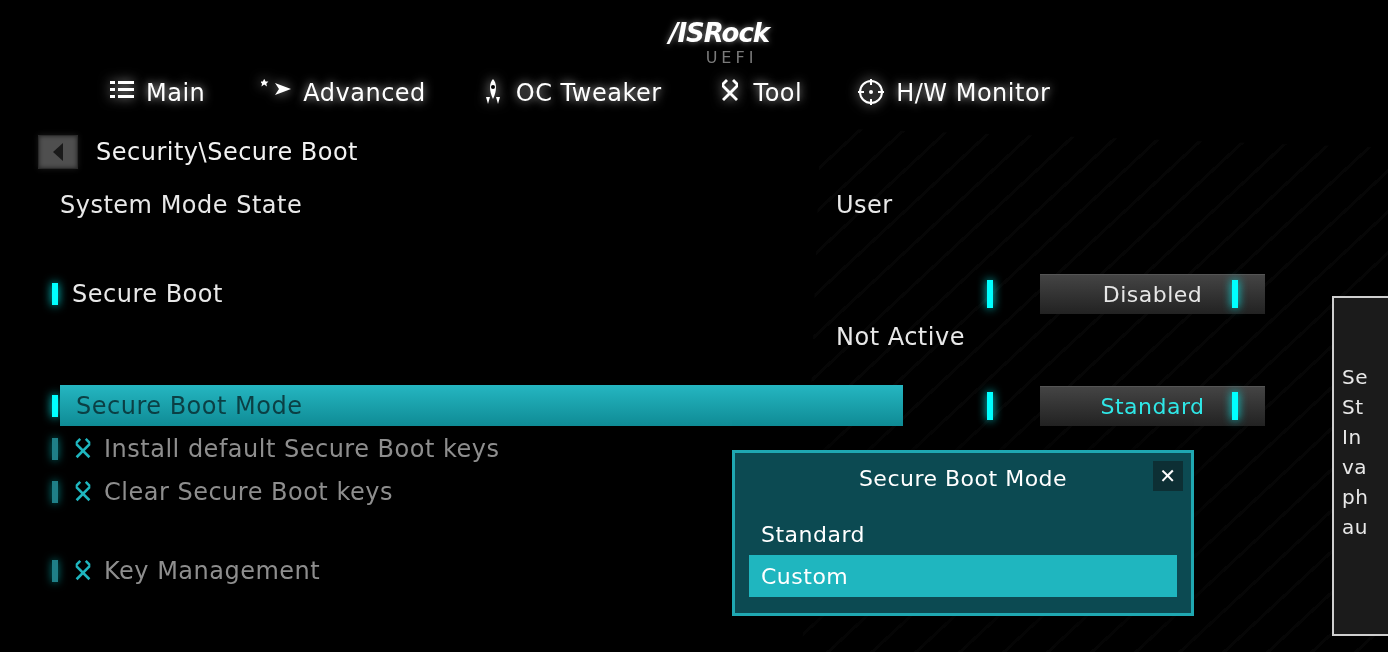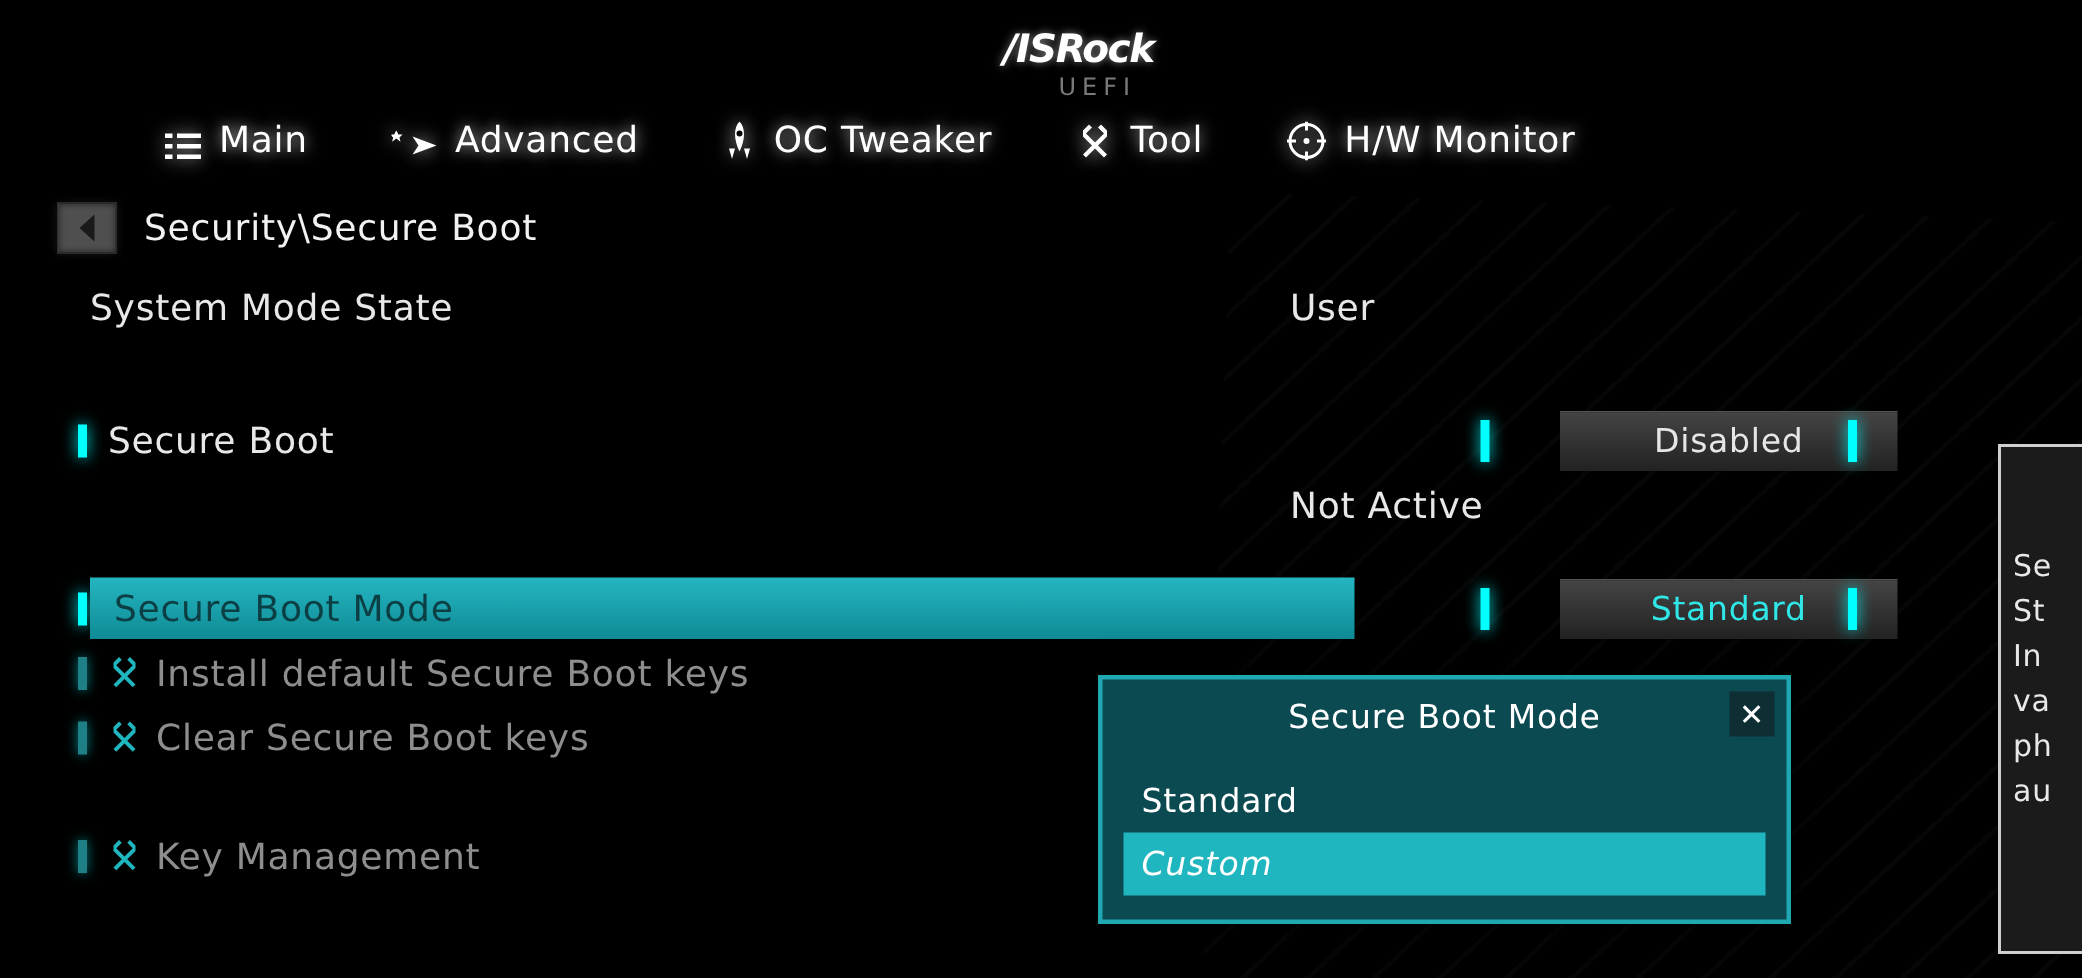"Main" .nav-item { align-items: flex-end -> flex-start }
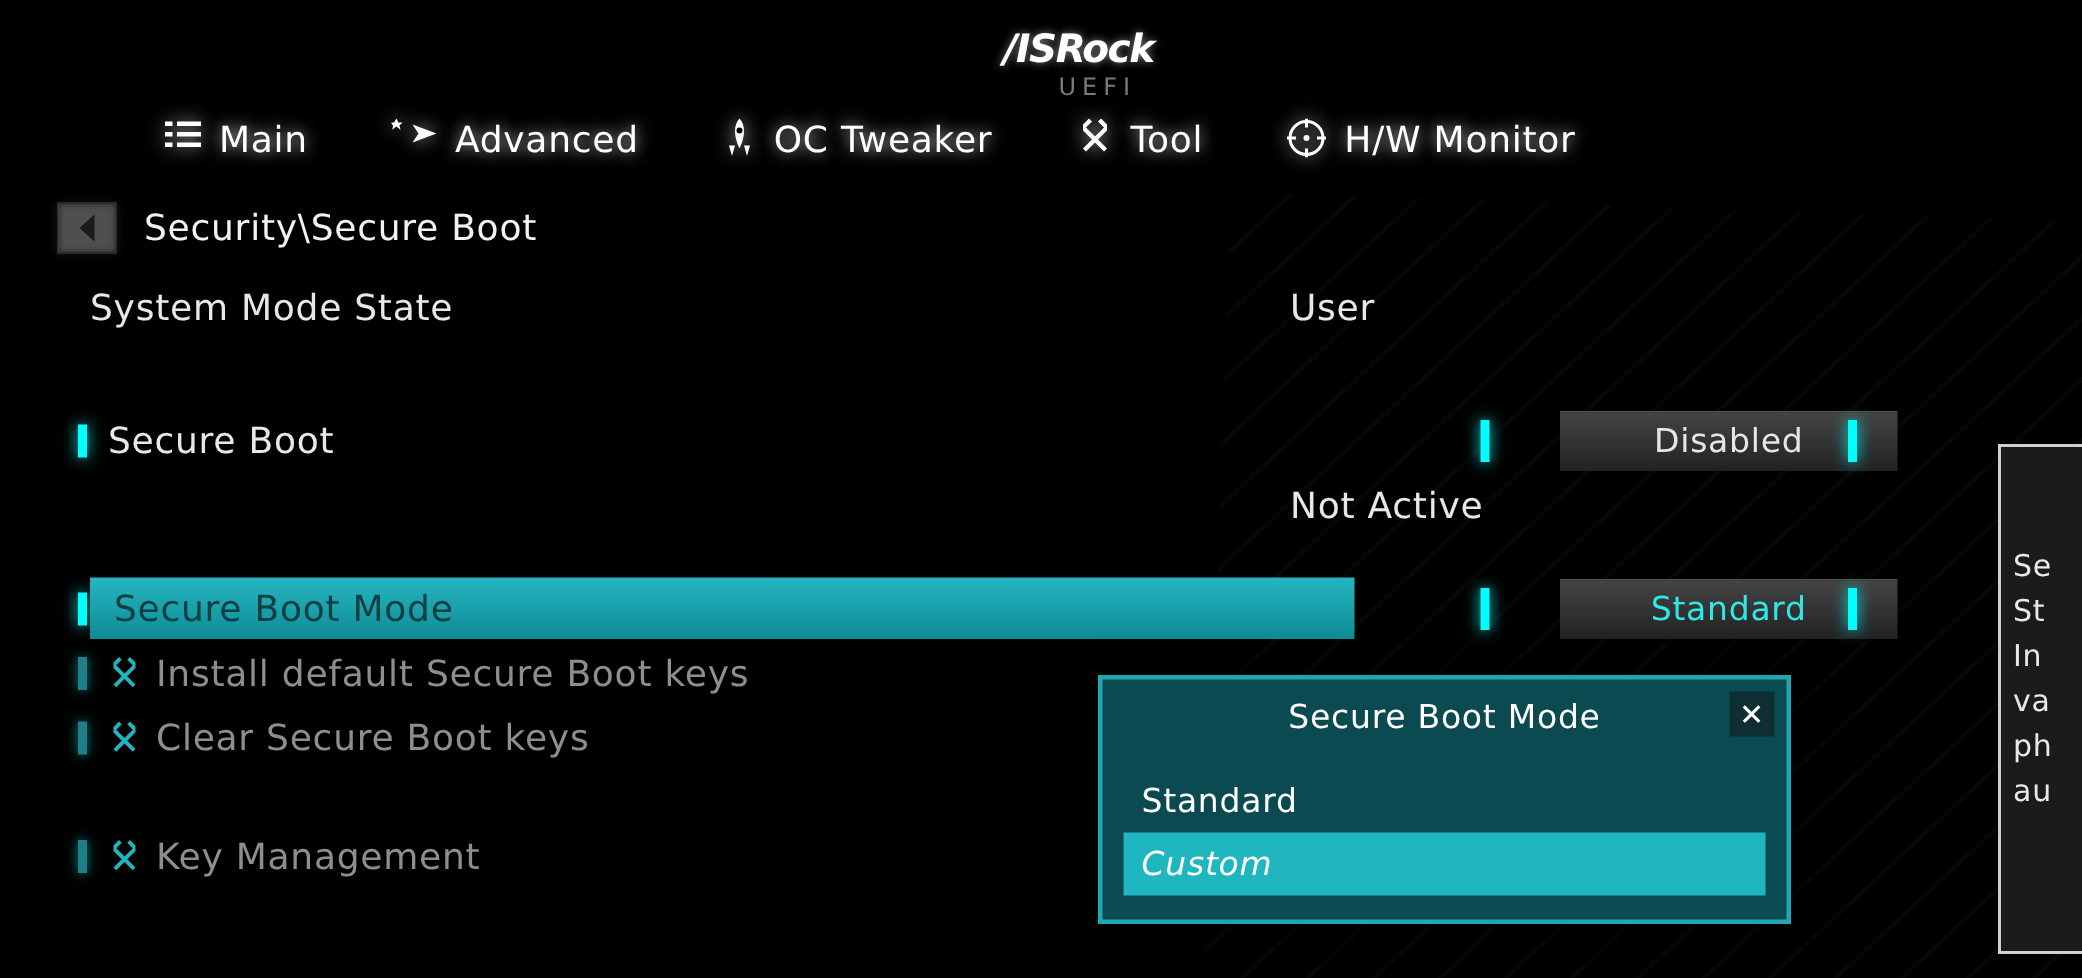"User" .value-col { left: 808px -> 784px }
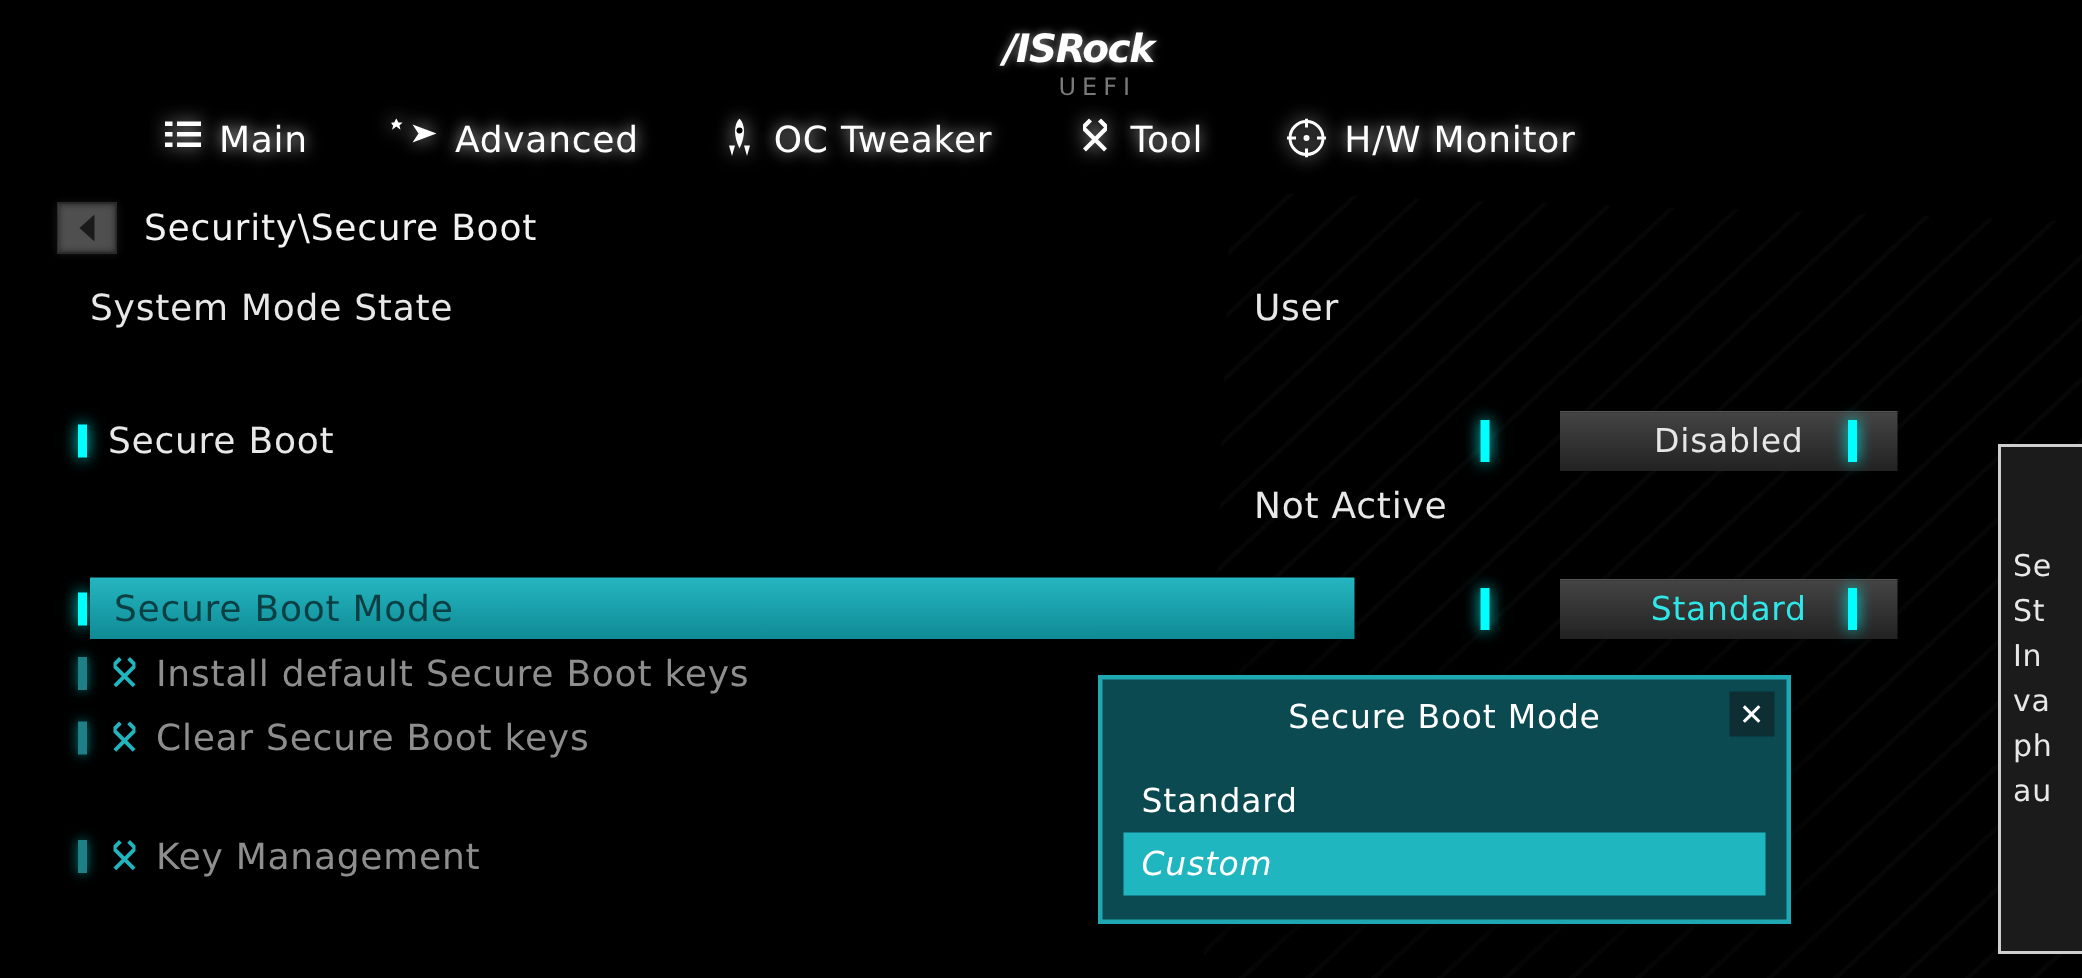"Custom" .popup-opt.sel { font-style: italic -> none }
